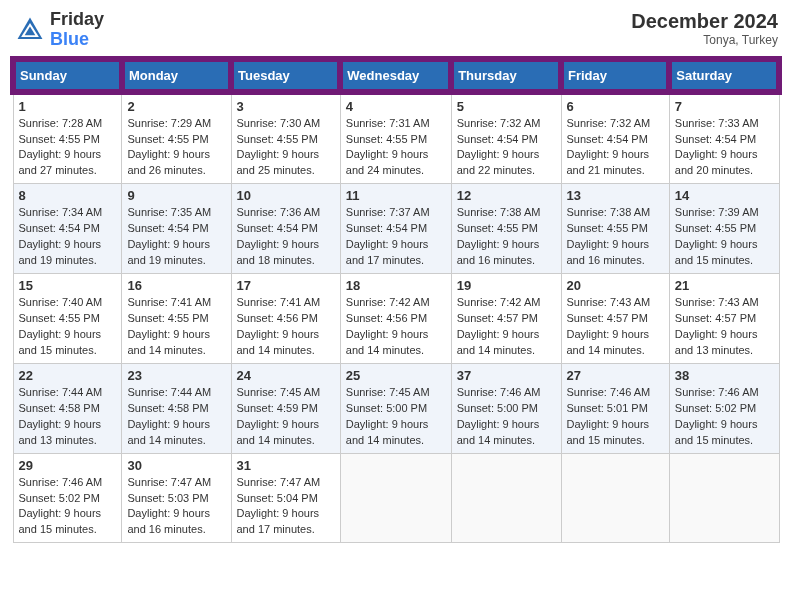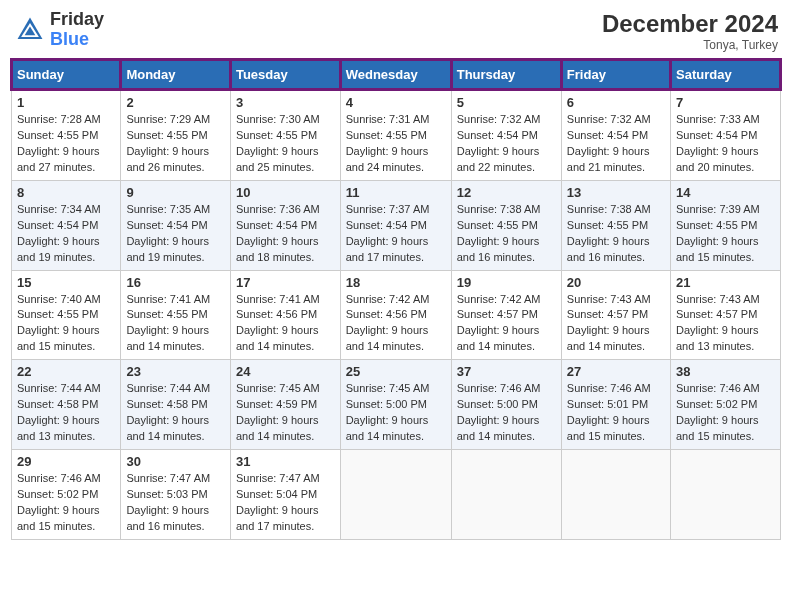"December 2024" .month-title { font-size: 24px -> 20px }
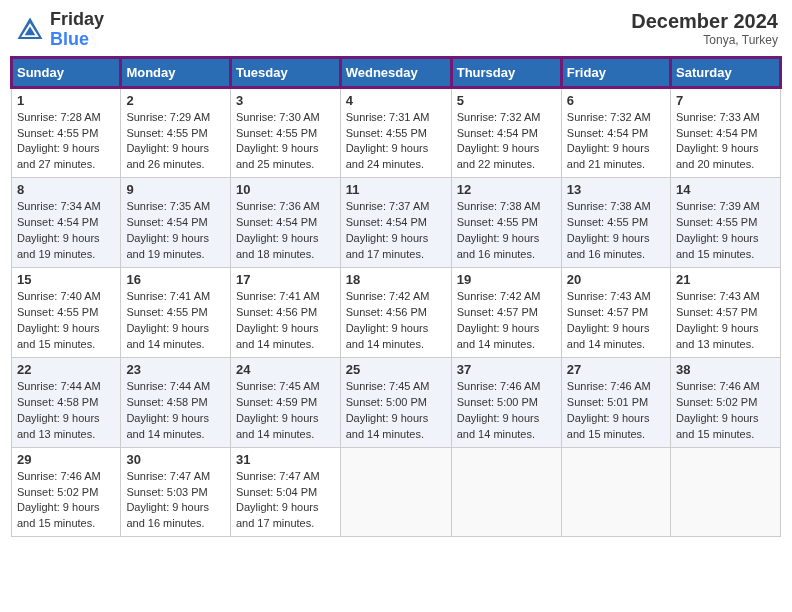"Sunday" .calendar th { border: 3px solid #701a75 -> 6px solid #701a75 }
